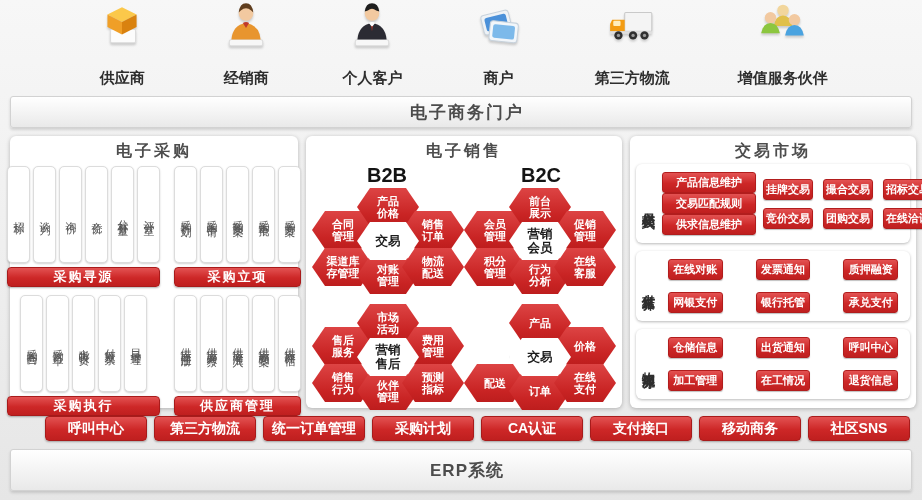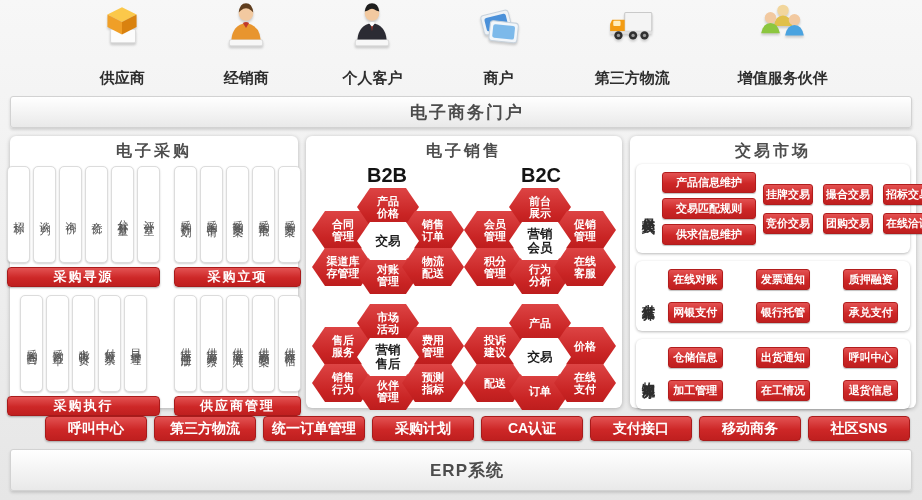"产品信息维护" .mstack { gap: 5px -> none }
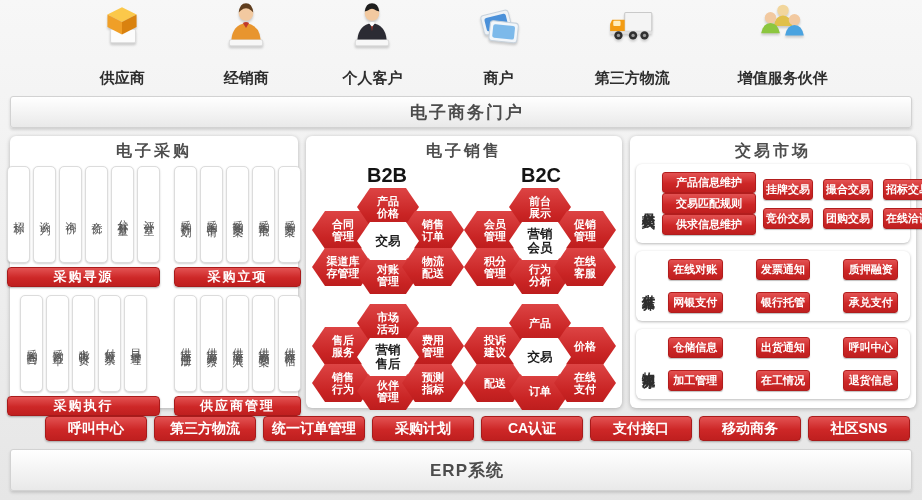"投诉" div.hex { html: <div>投诉 建议</div> -> none }
